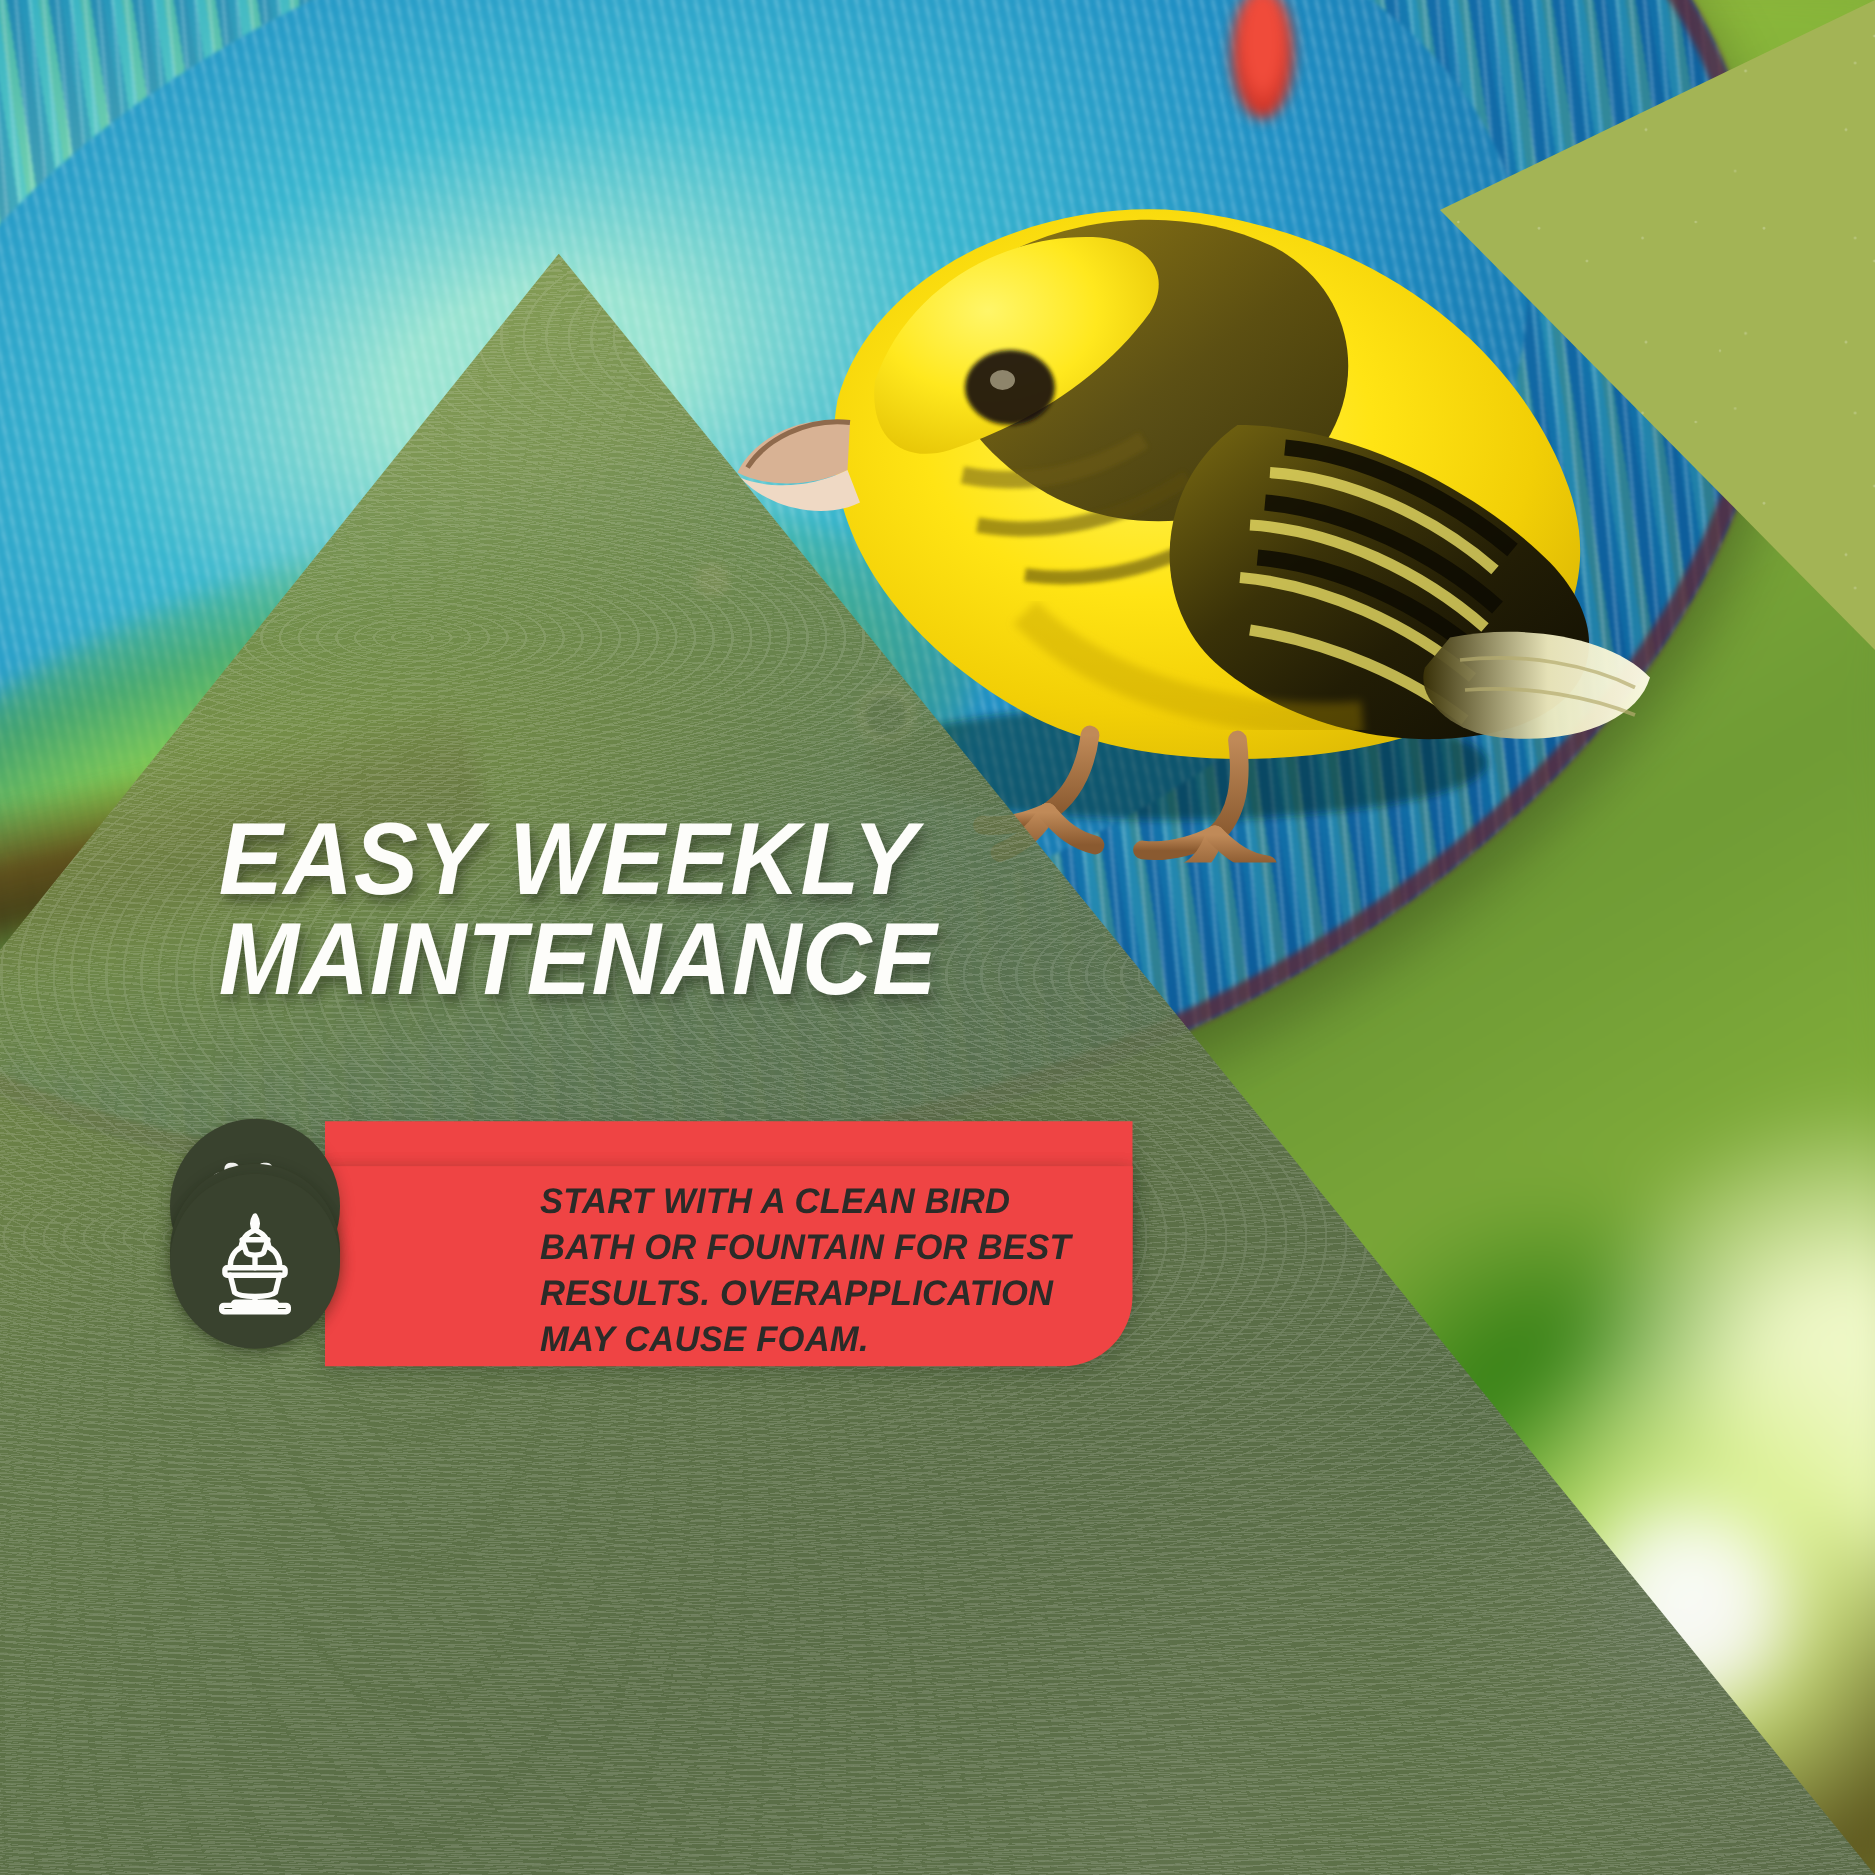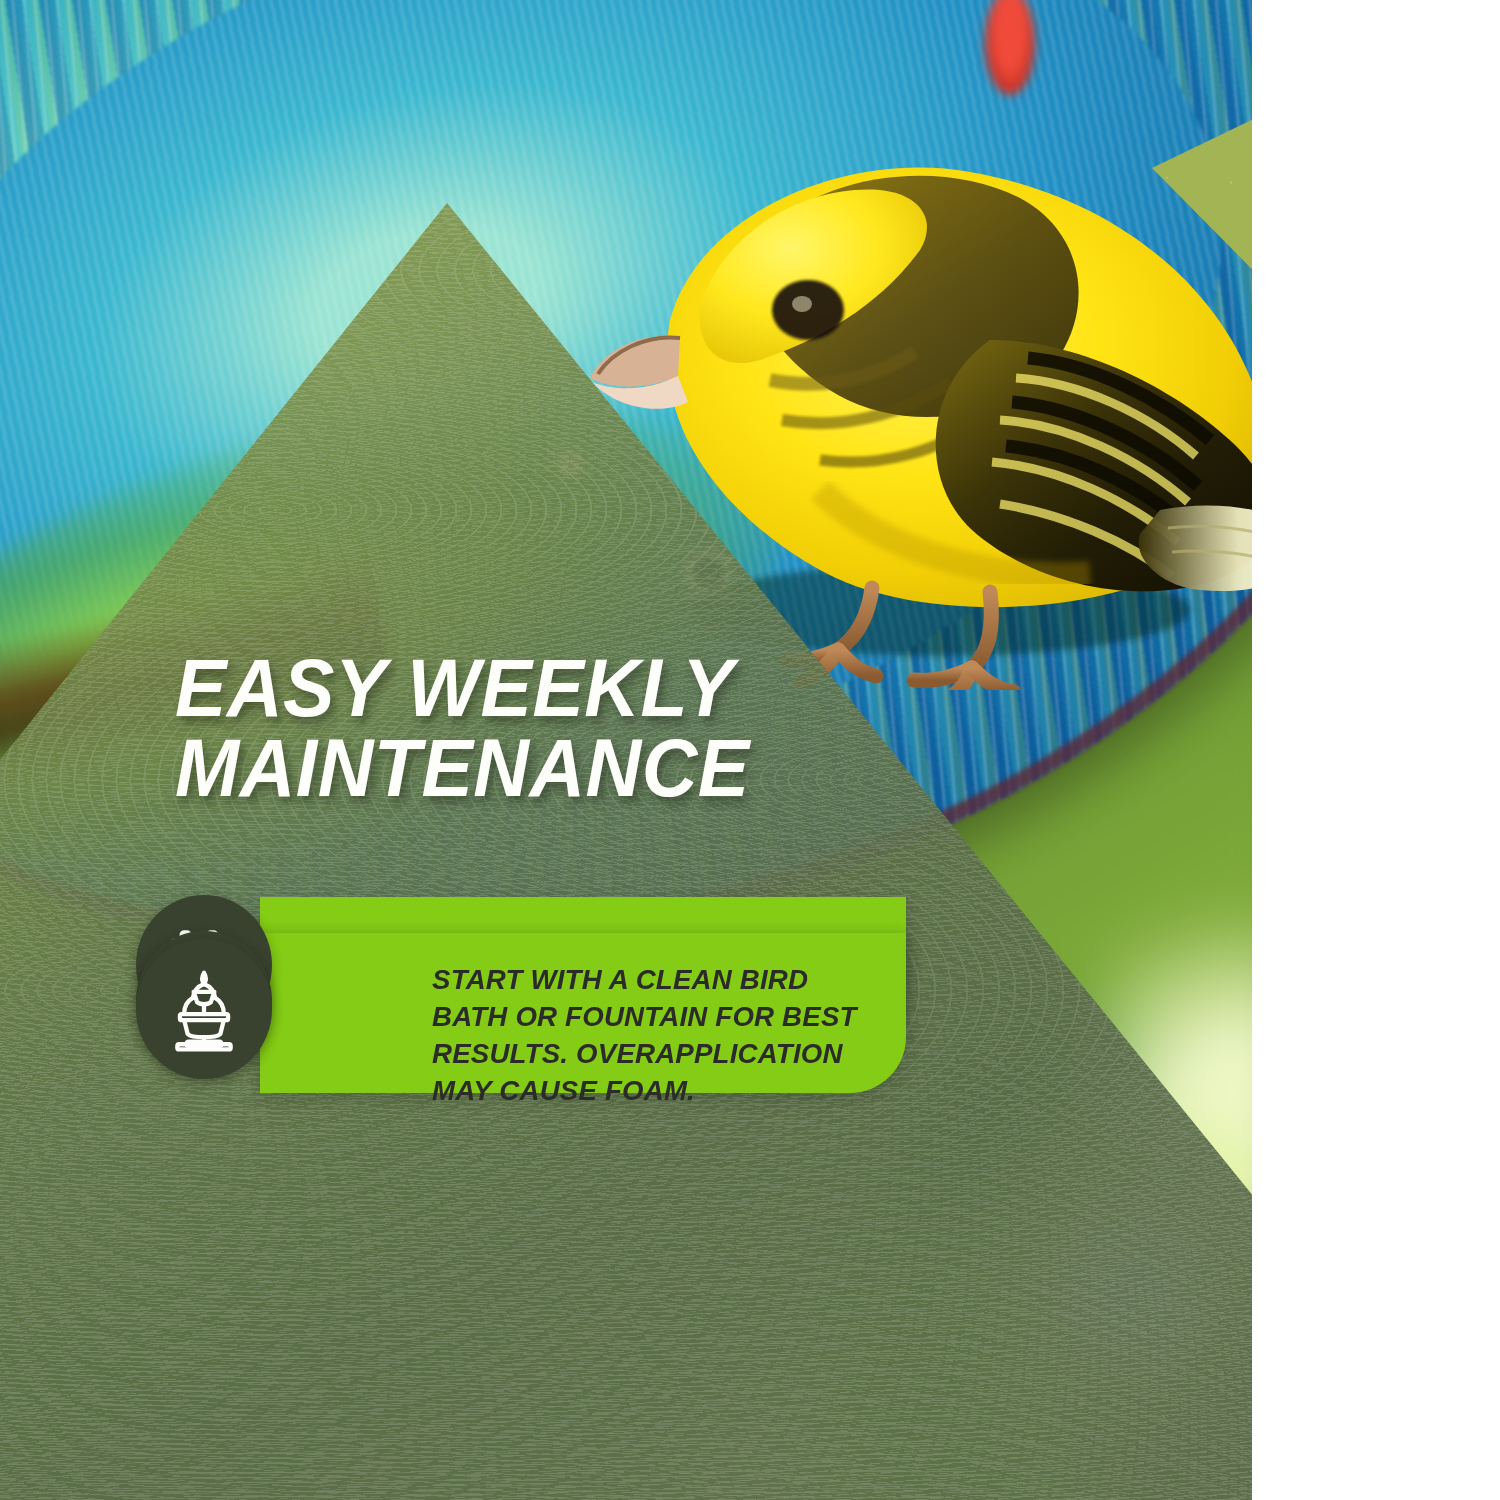"EASY WEEKLY" .canvas { width: 1252px -> 1500px }
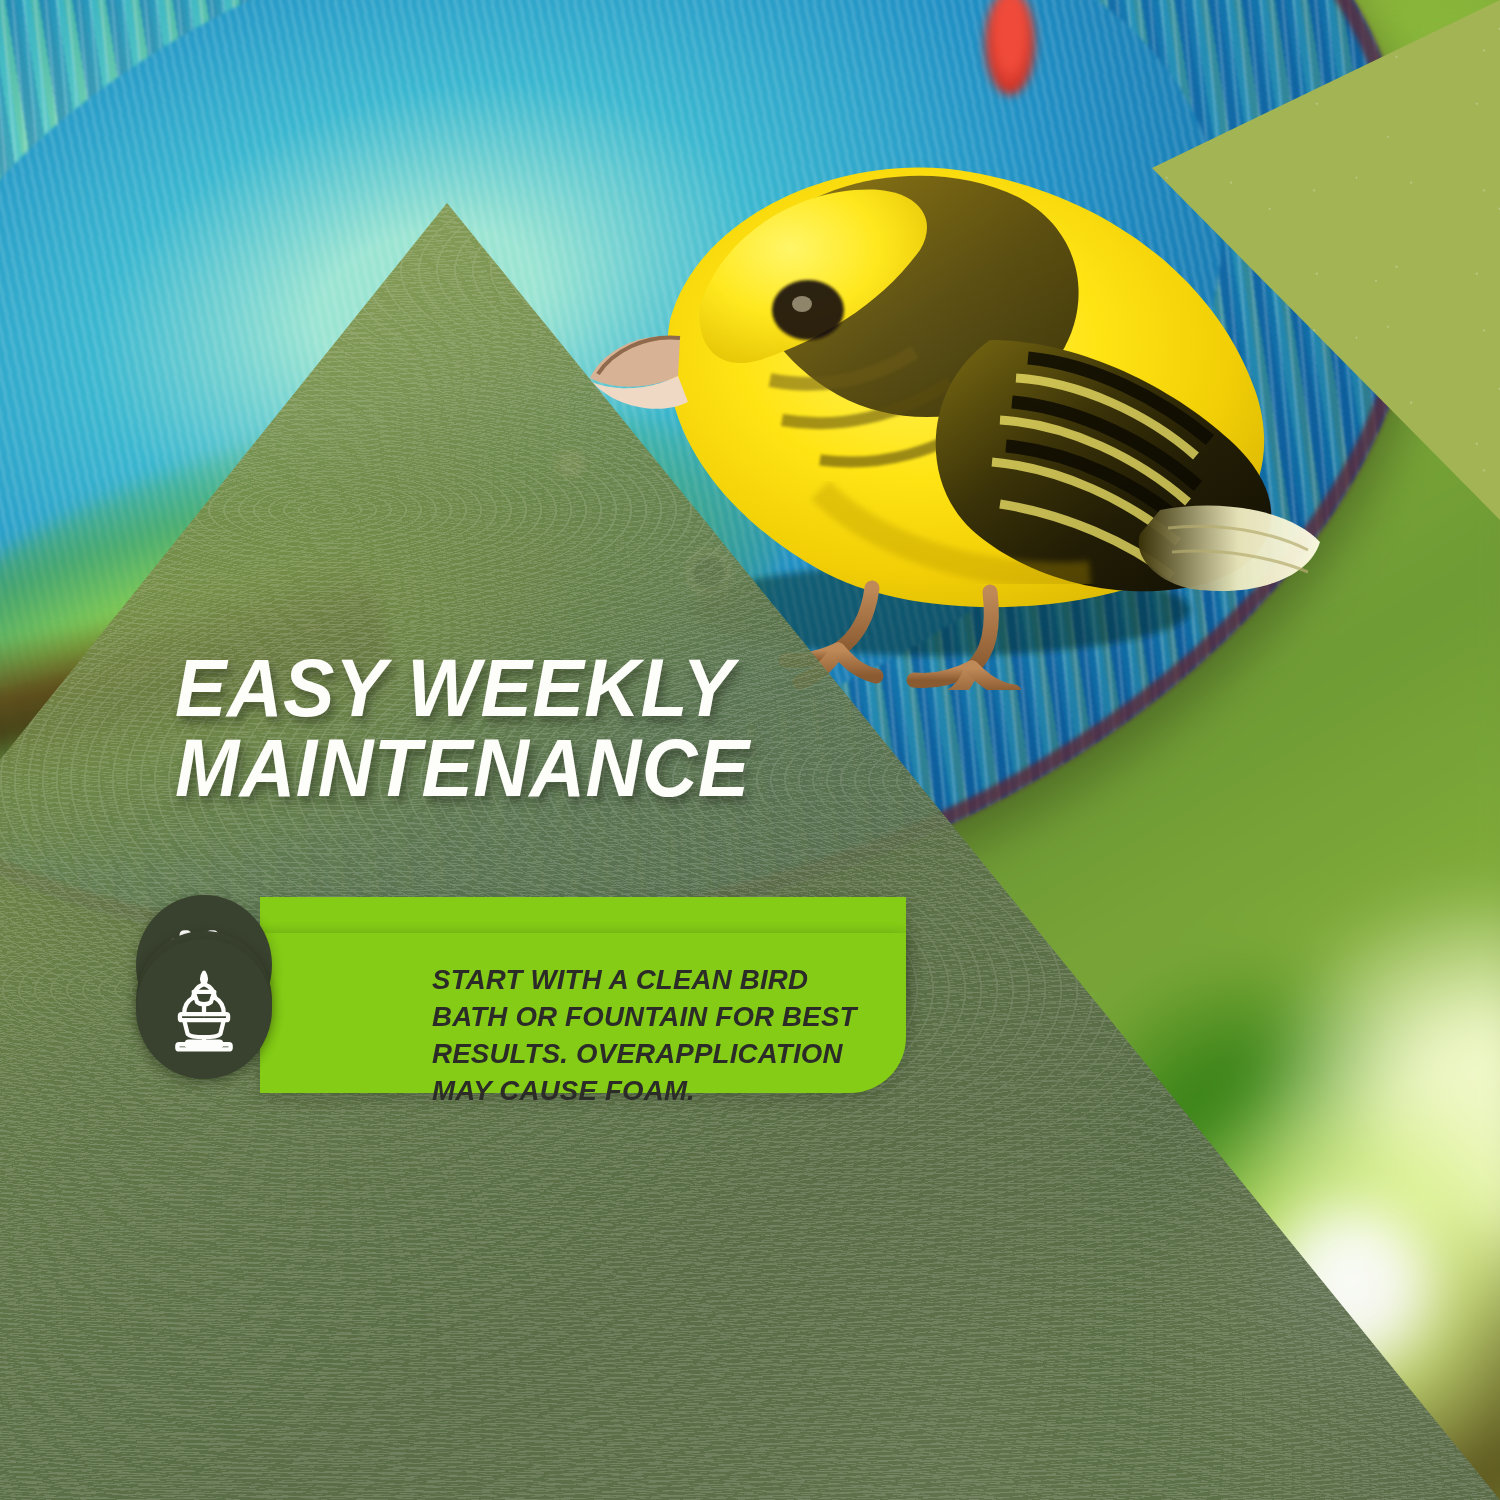"START WITH A CLEAN BIRD" .pill { align-items: flex-start -> center; background: #84cc16 -> #ef4444 }
